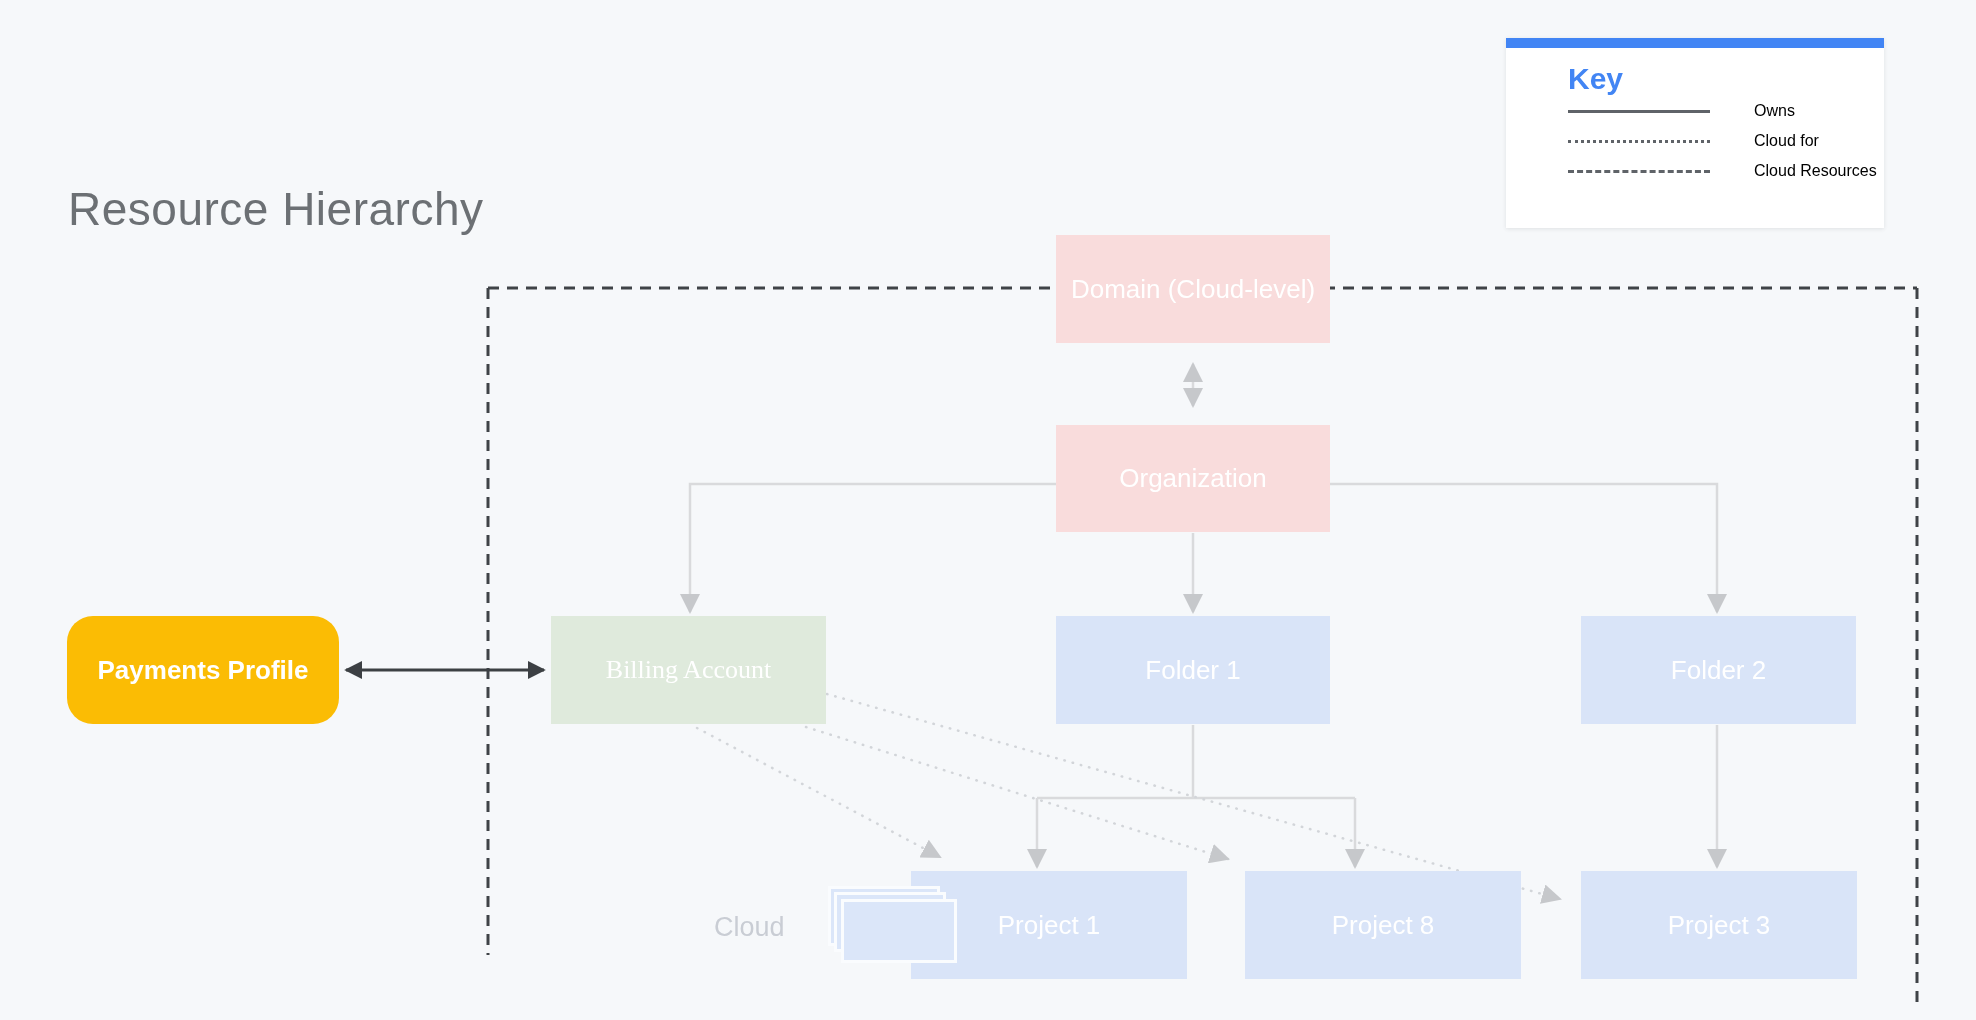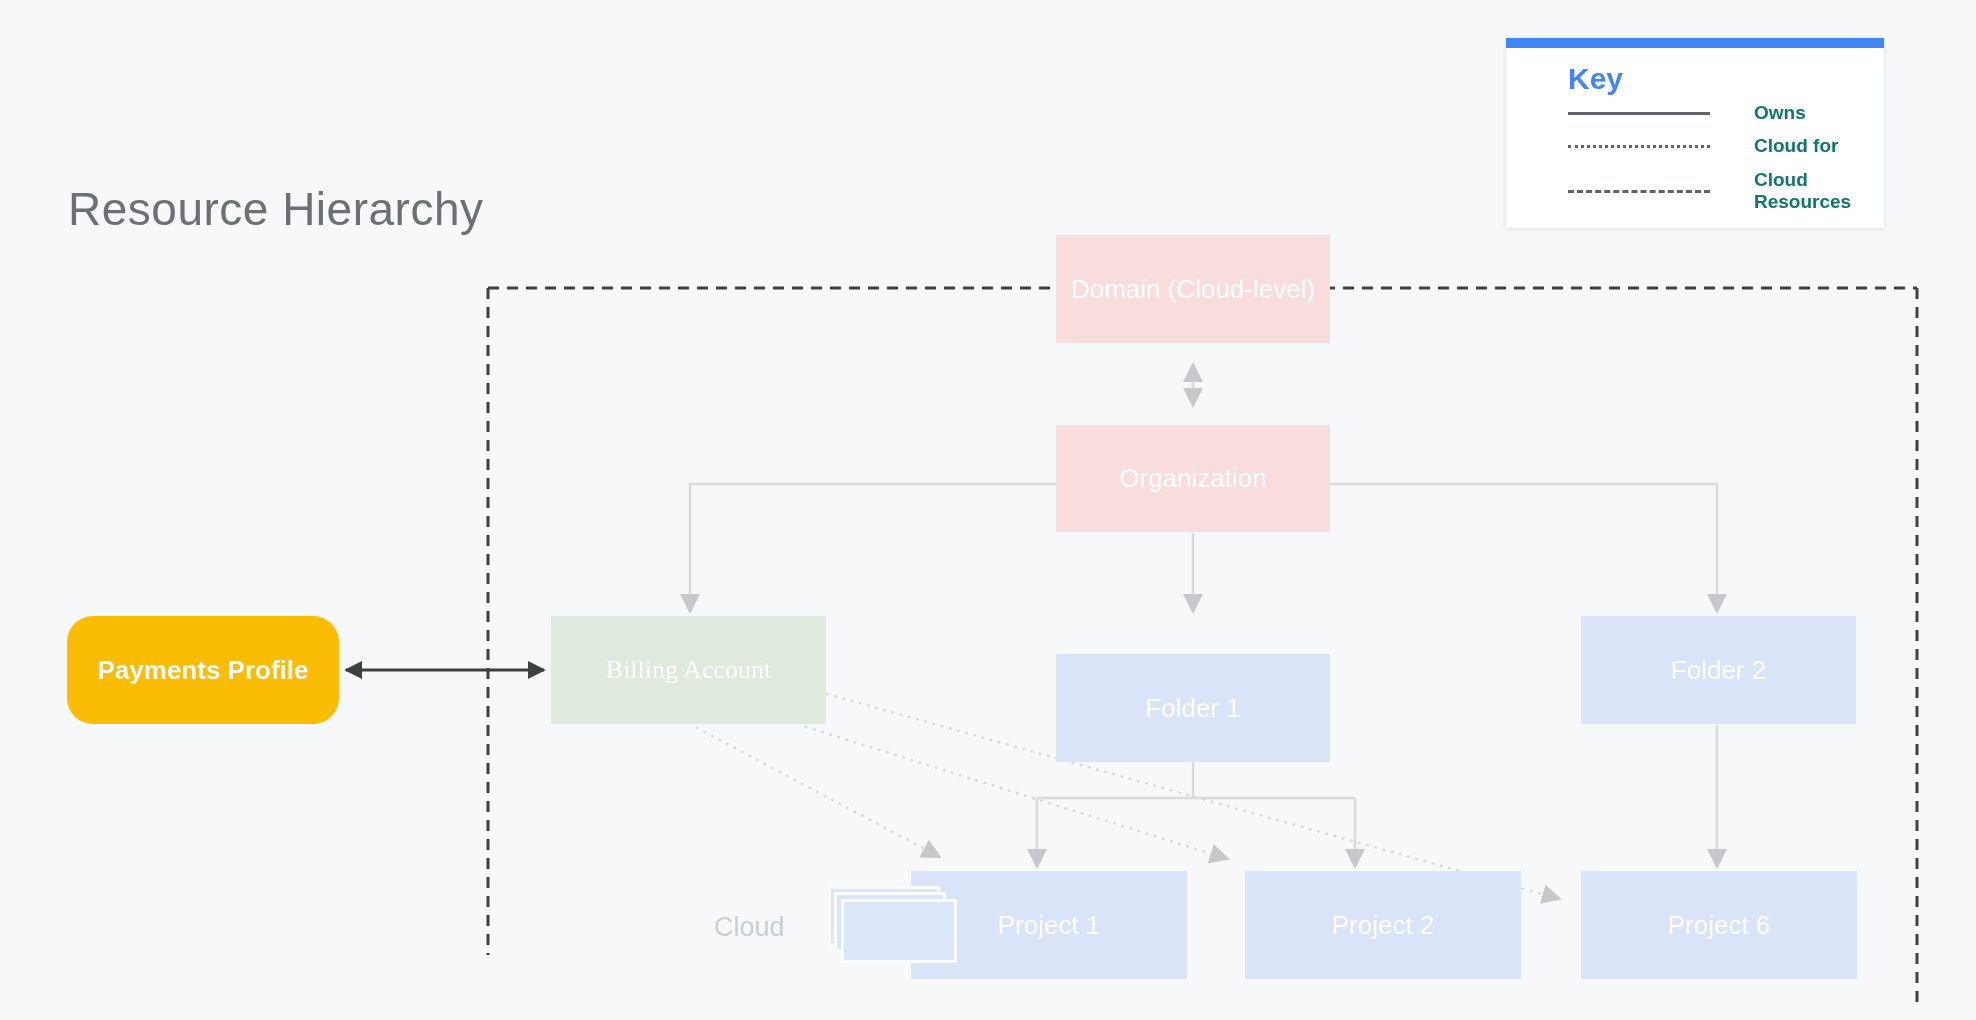"Owns" .legend-row .lbl { color: #0f766e -> #000000; font-size: 19px -> 16px; font-weight: bold -> normal }
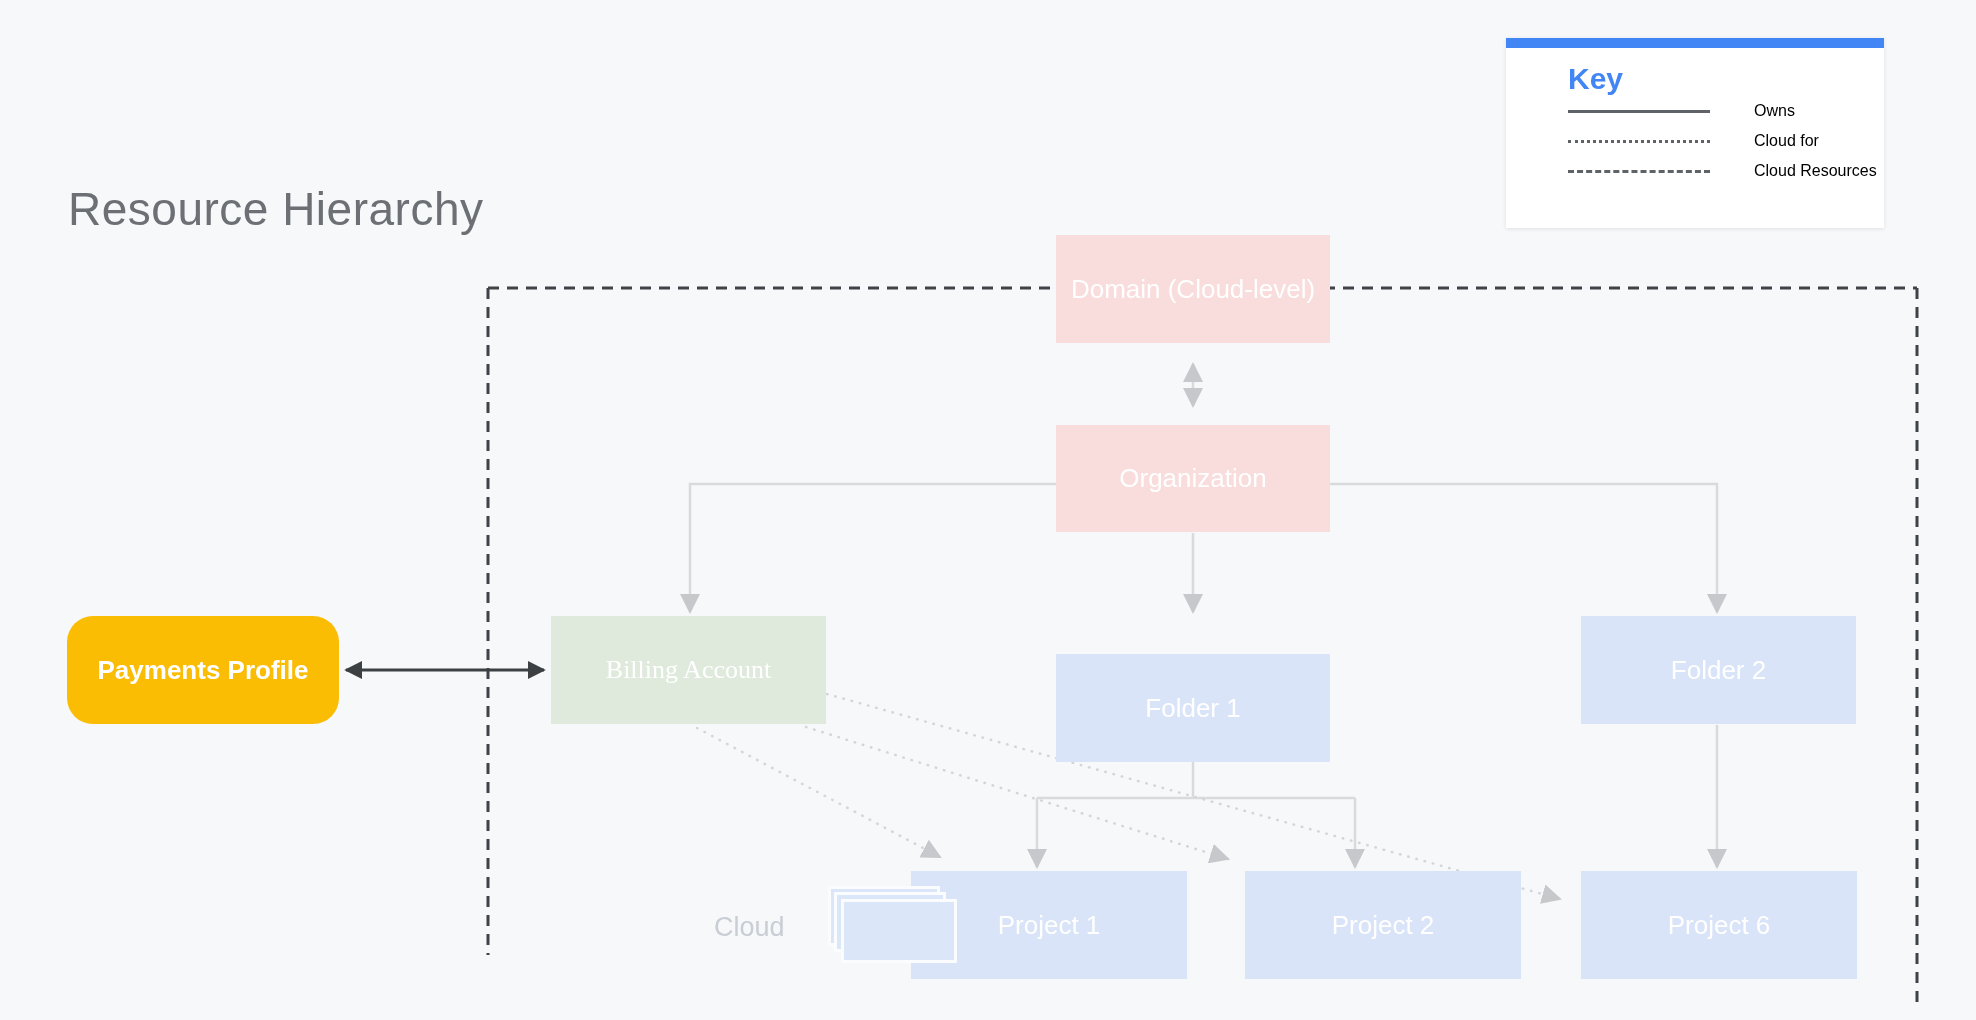"Folder 1" #n-folder1 { margin-top: 38px -> none }
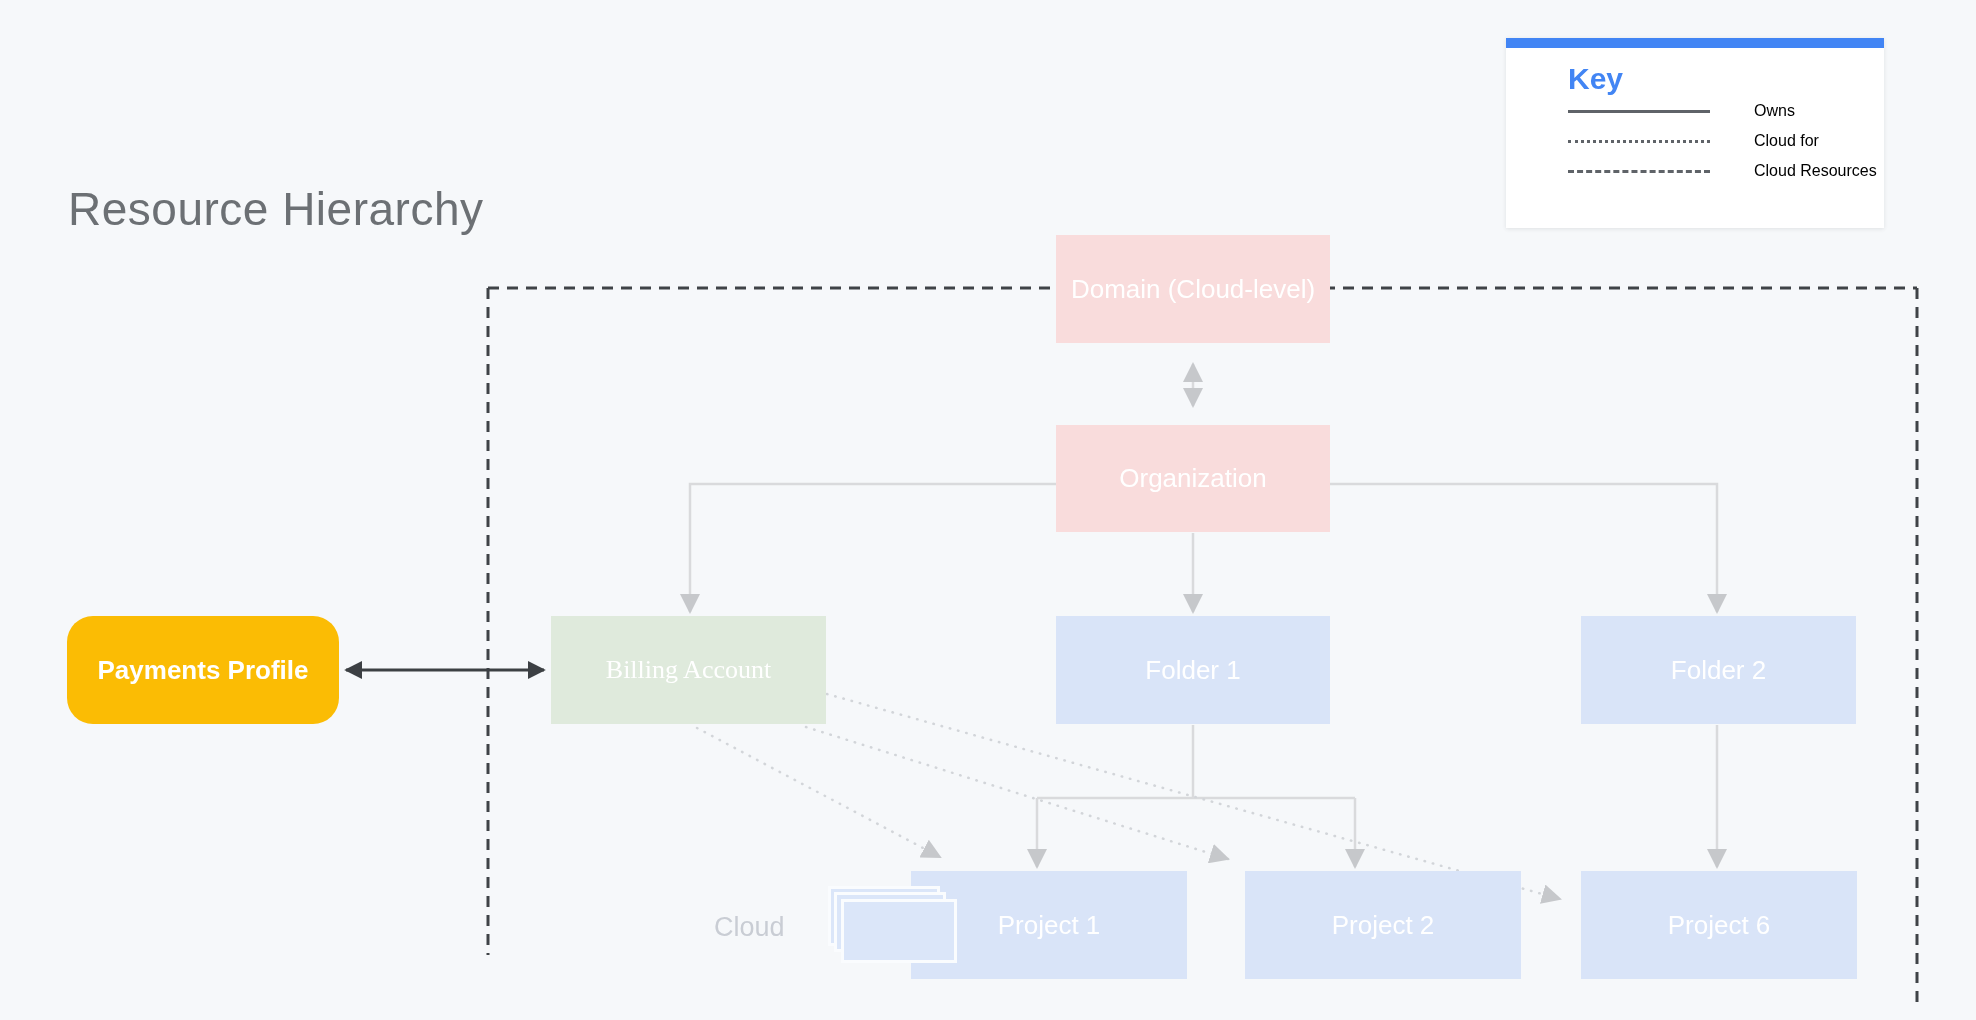"Project 2" span { text: 2 -> 8 }
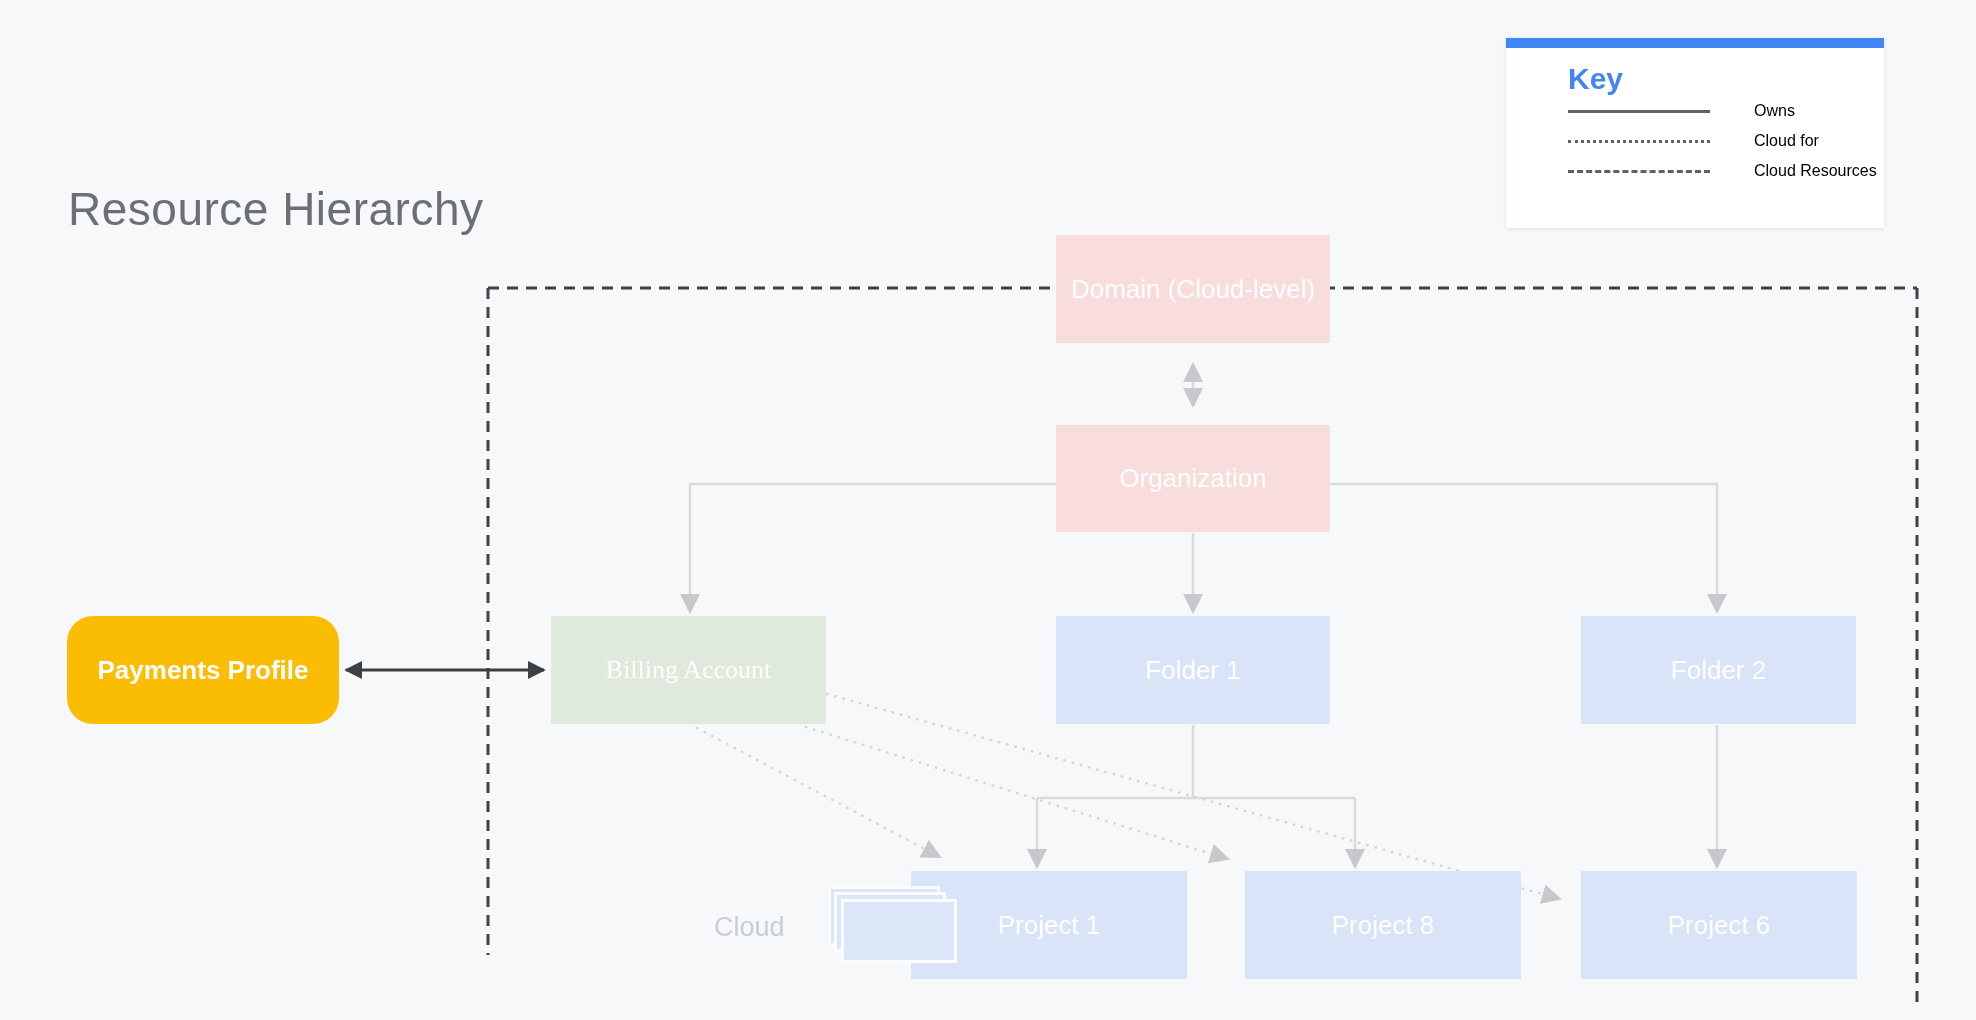"Project 6" span { text: 6 -> 3 }
